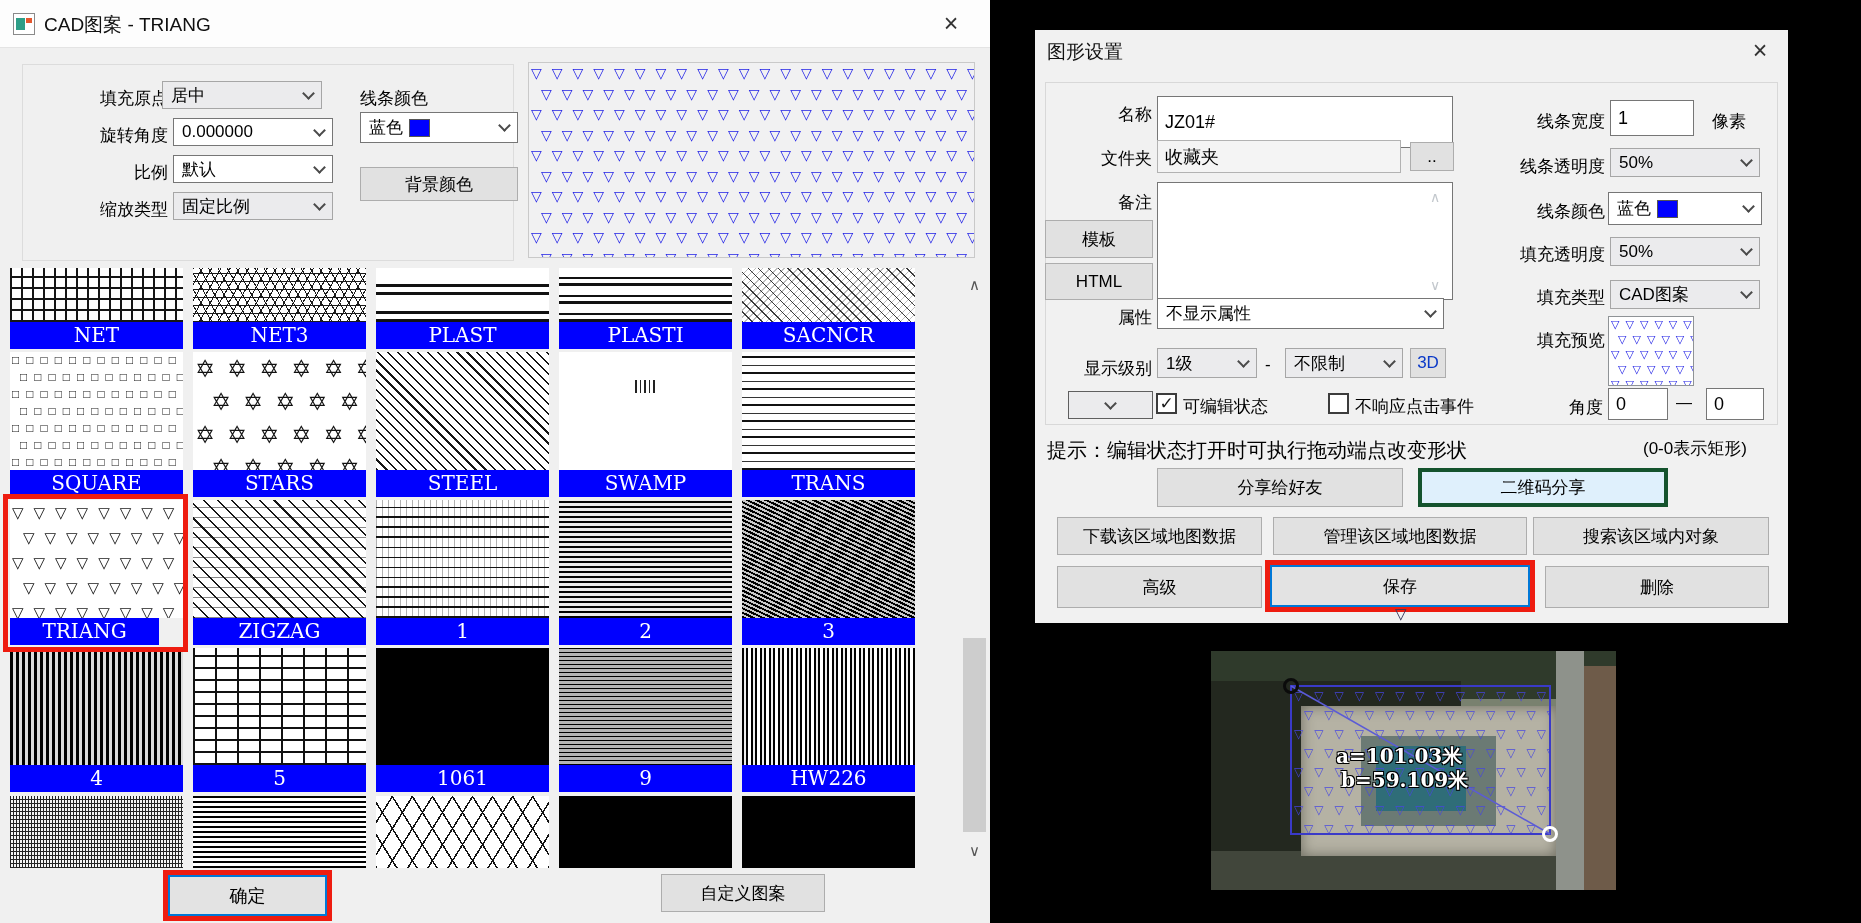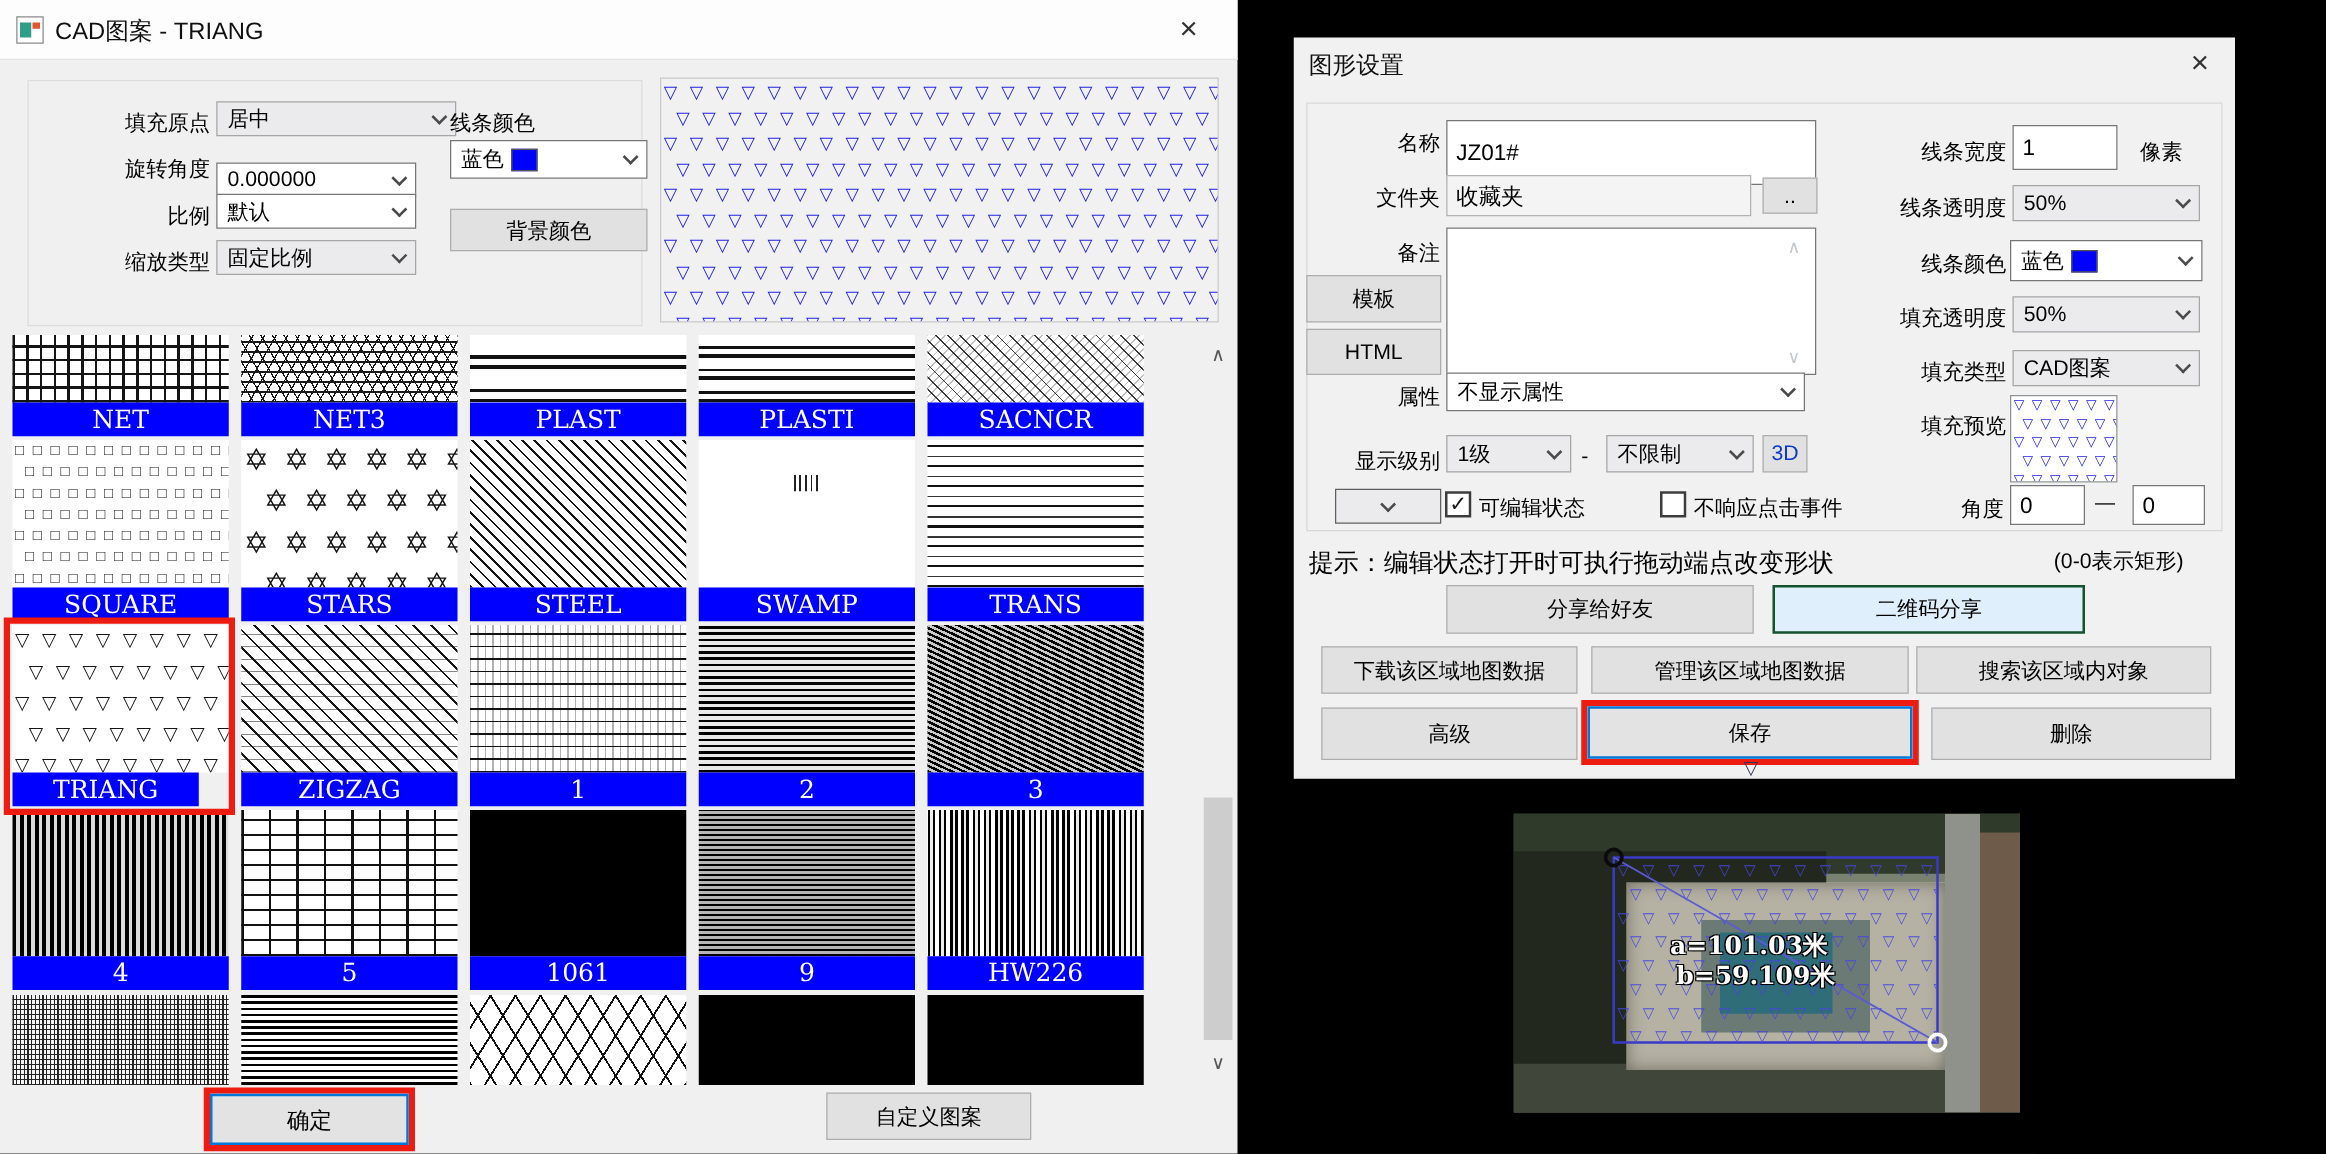"居中" div.abs { left: 173px -> 162px; width: 192px -> 160px }
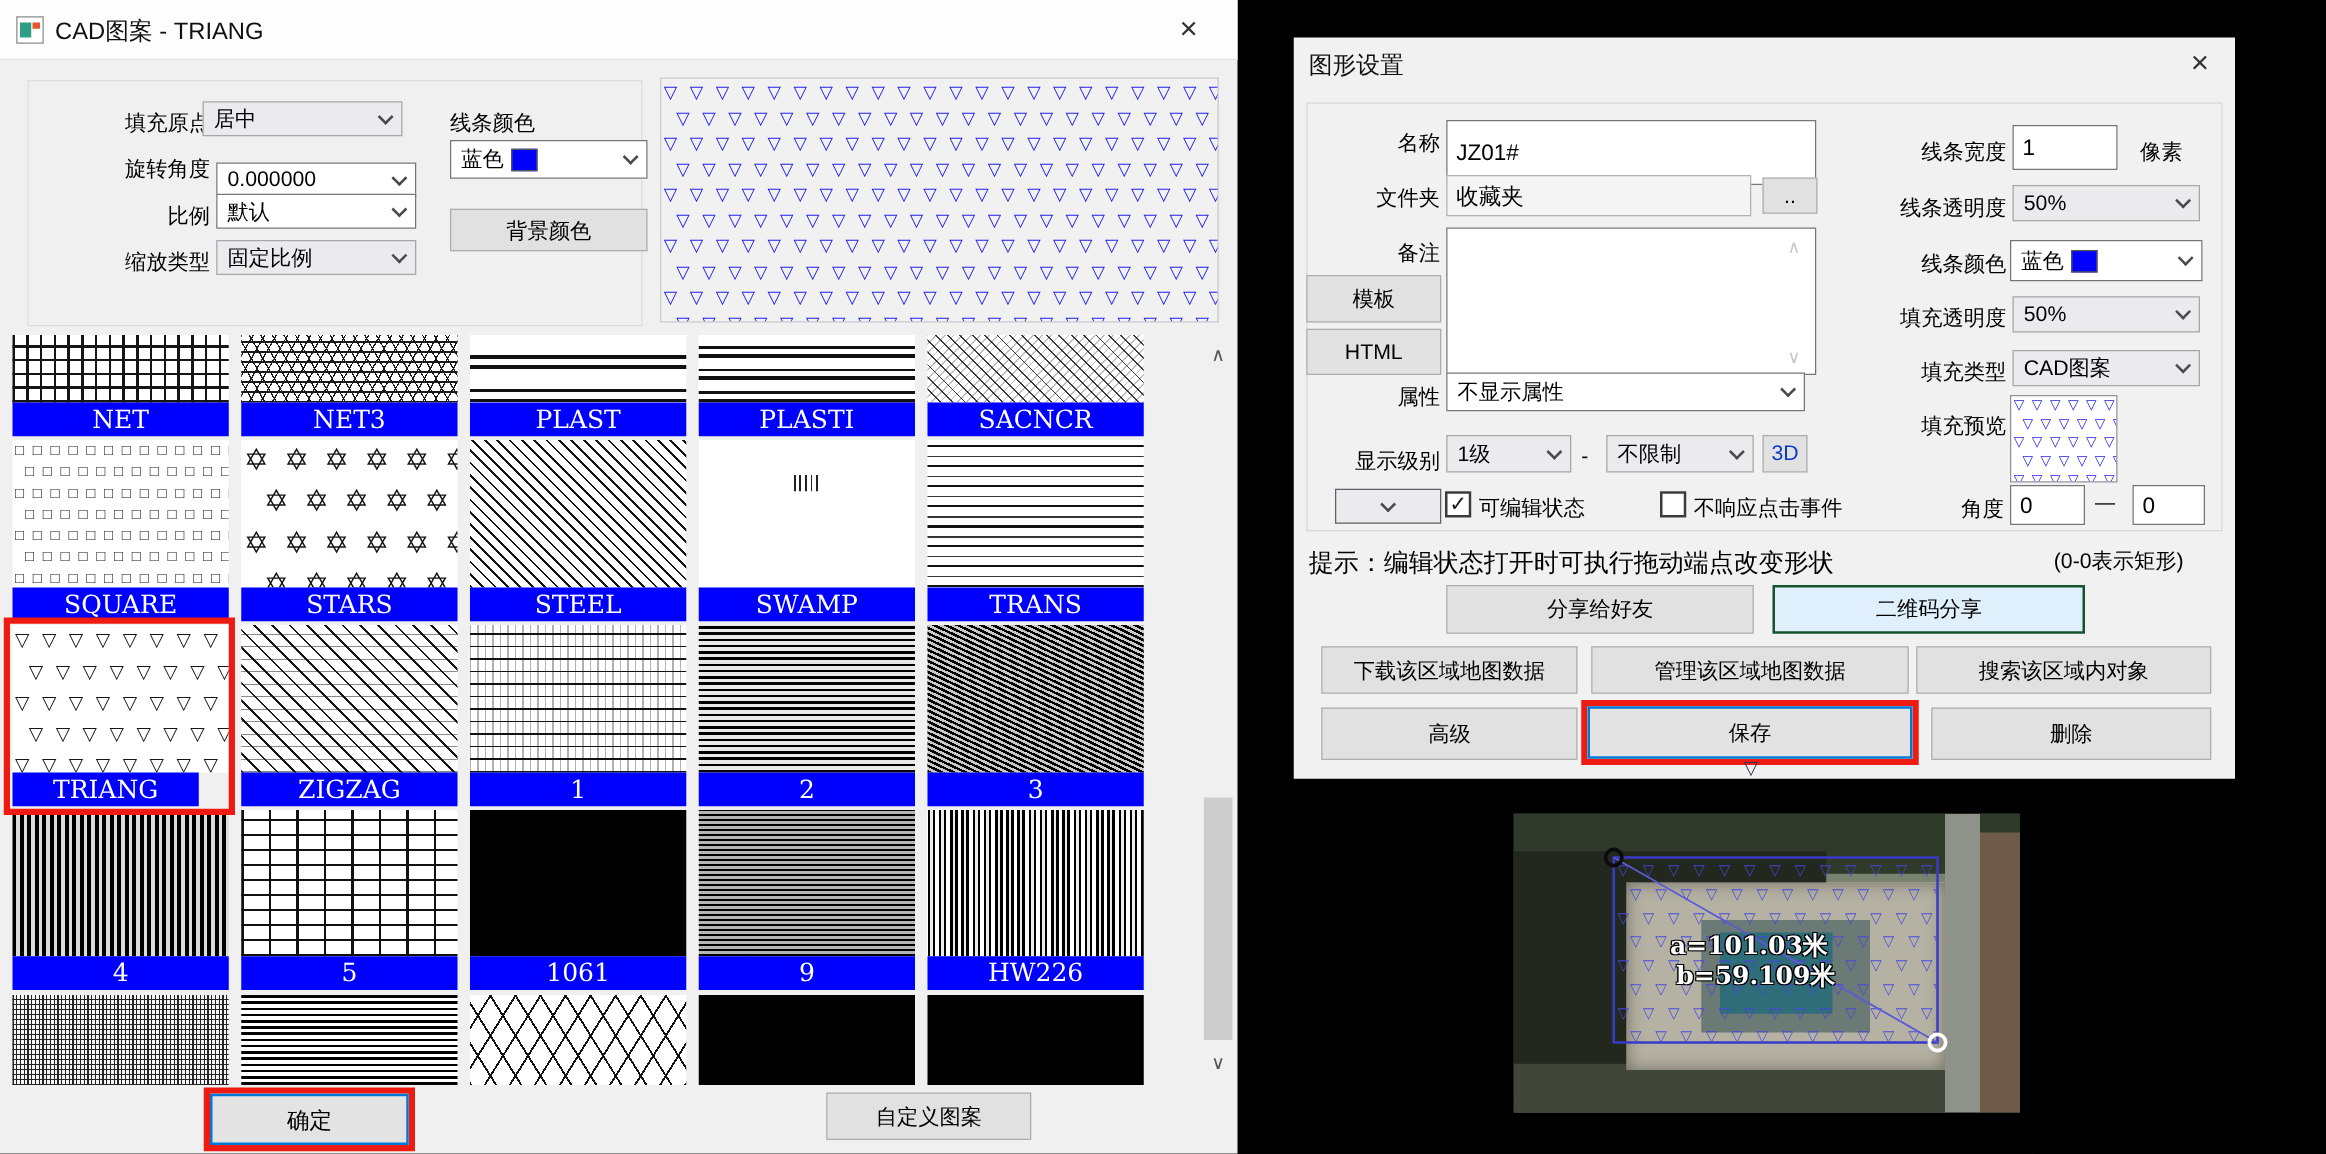"0.000000" div.abs { top: 130px -> 118px }
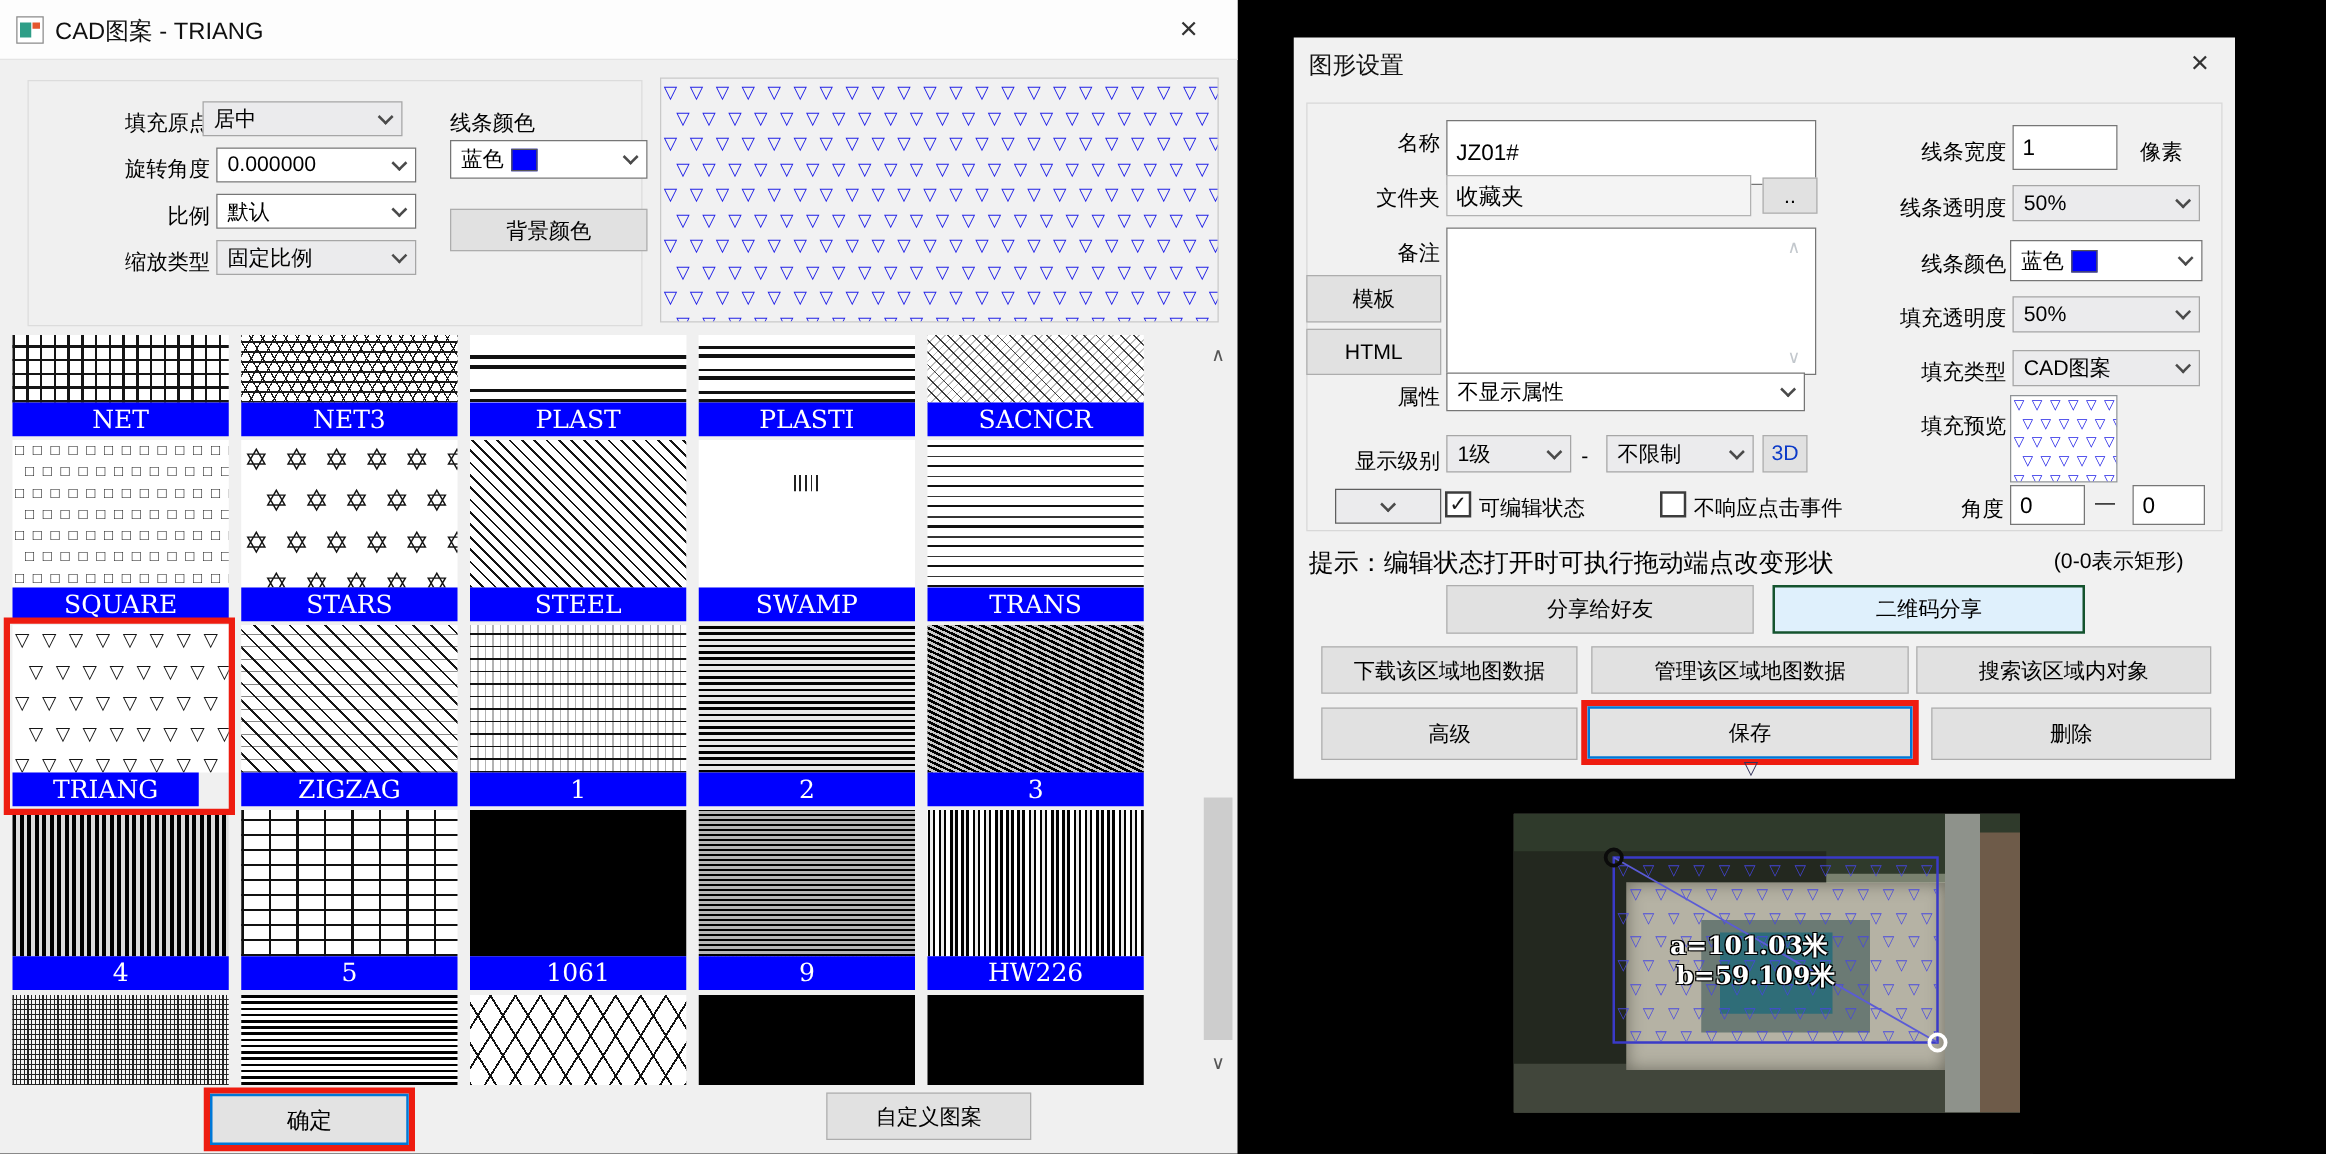"二维码分享" .qr-btn { border: 2px solid #14532d -> 4px solid #14532d }
